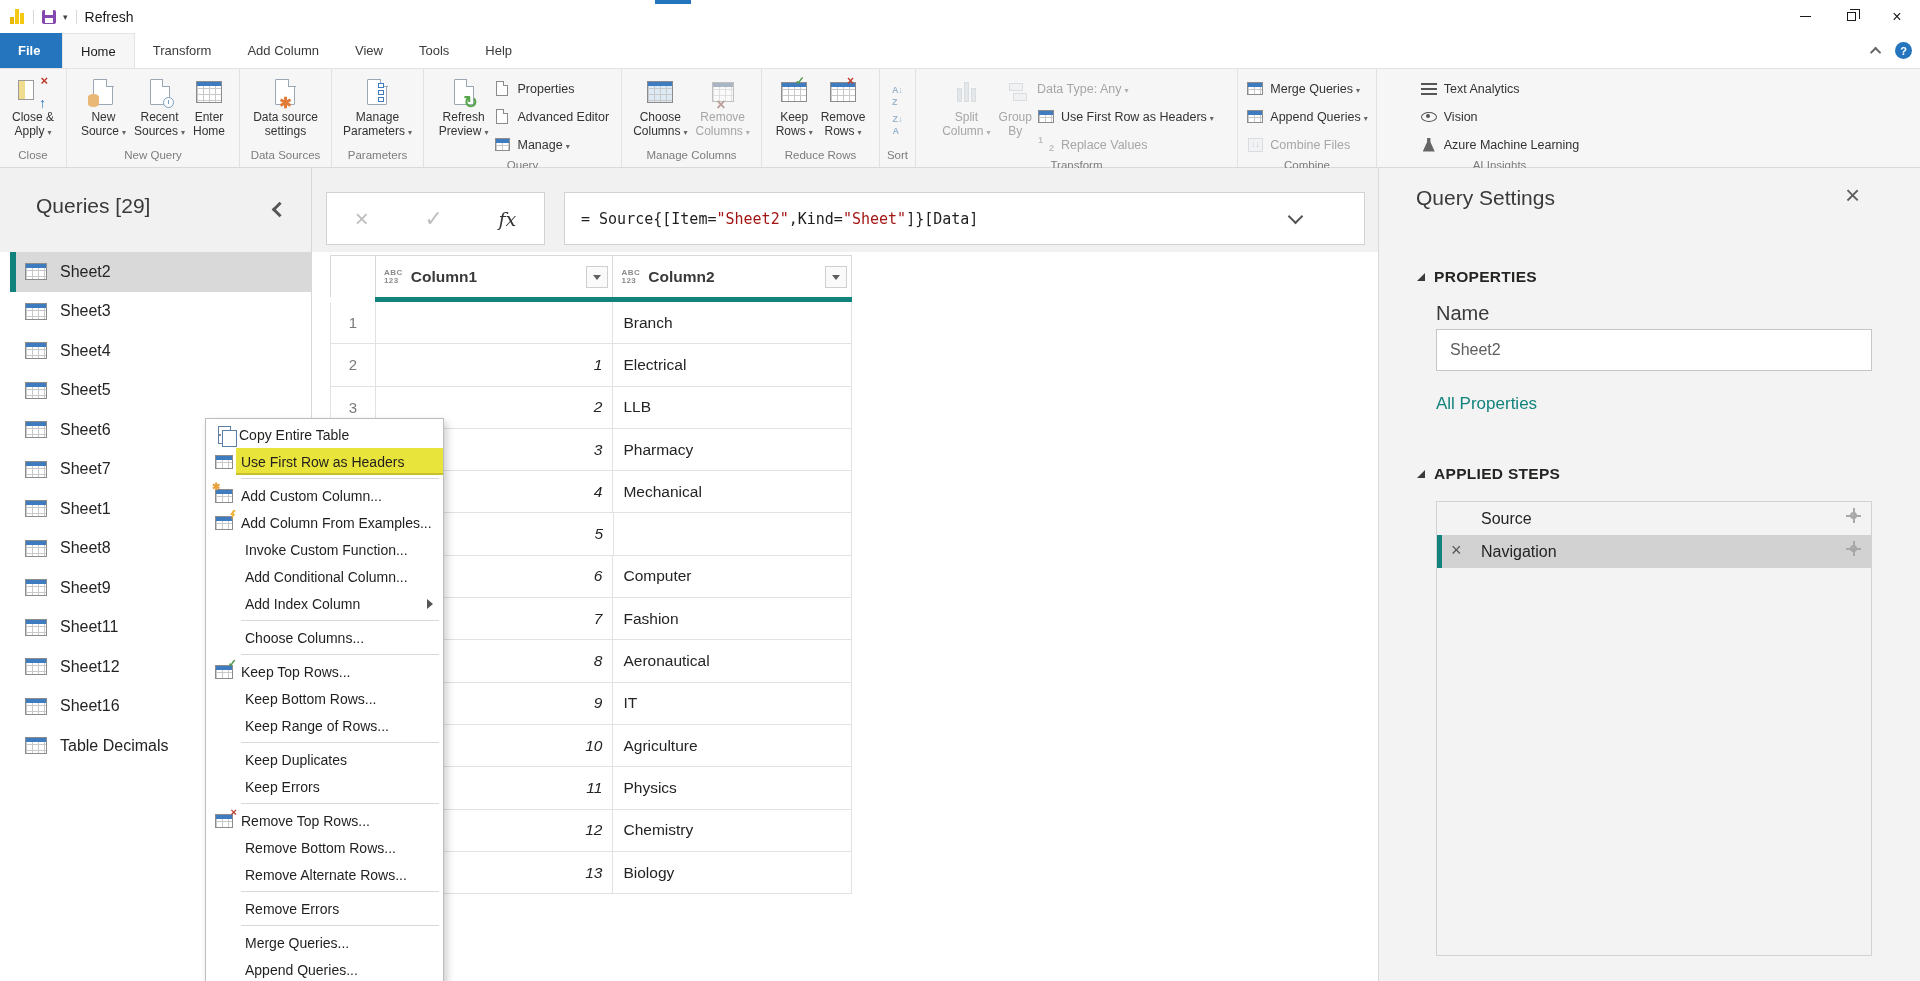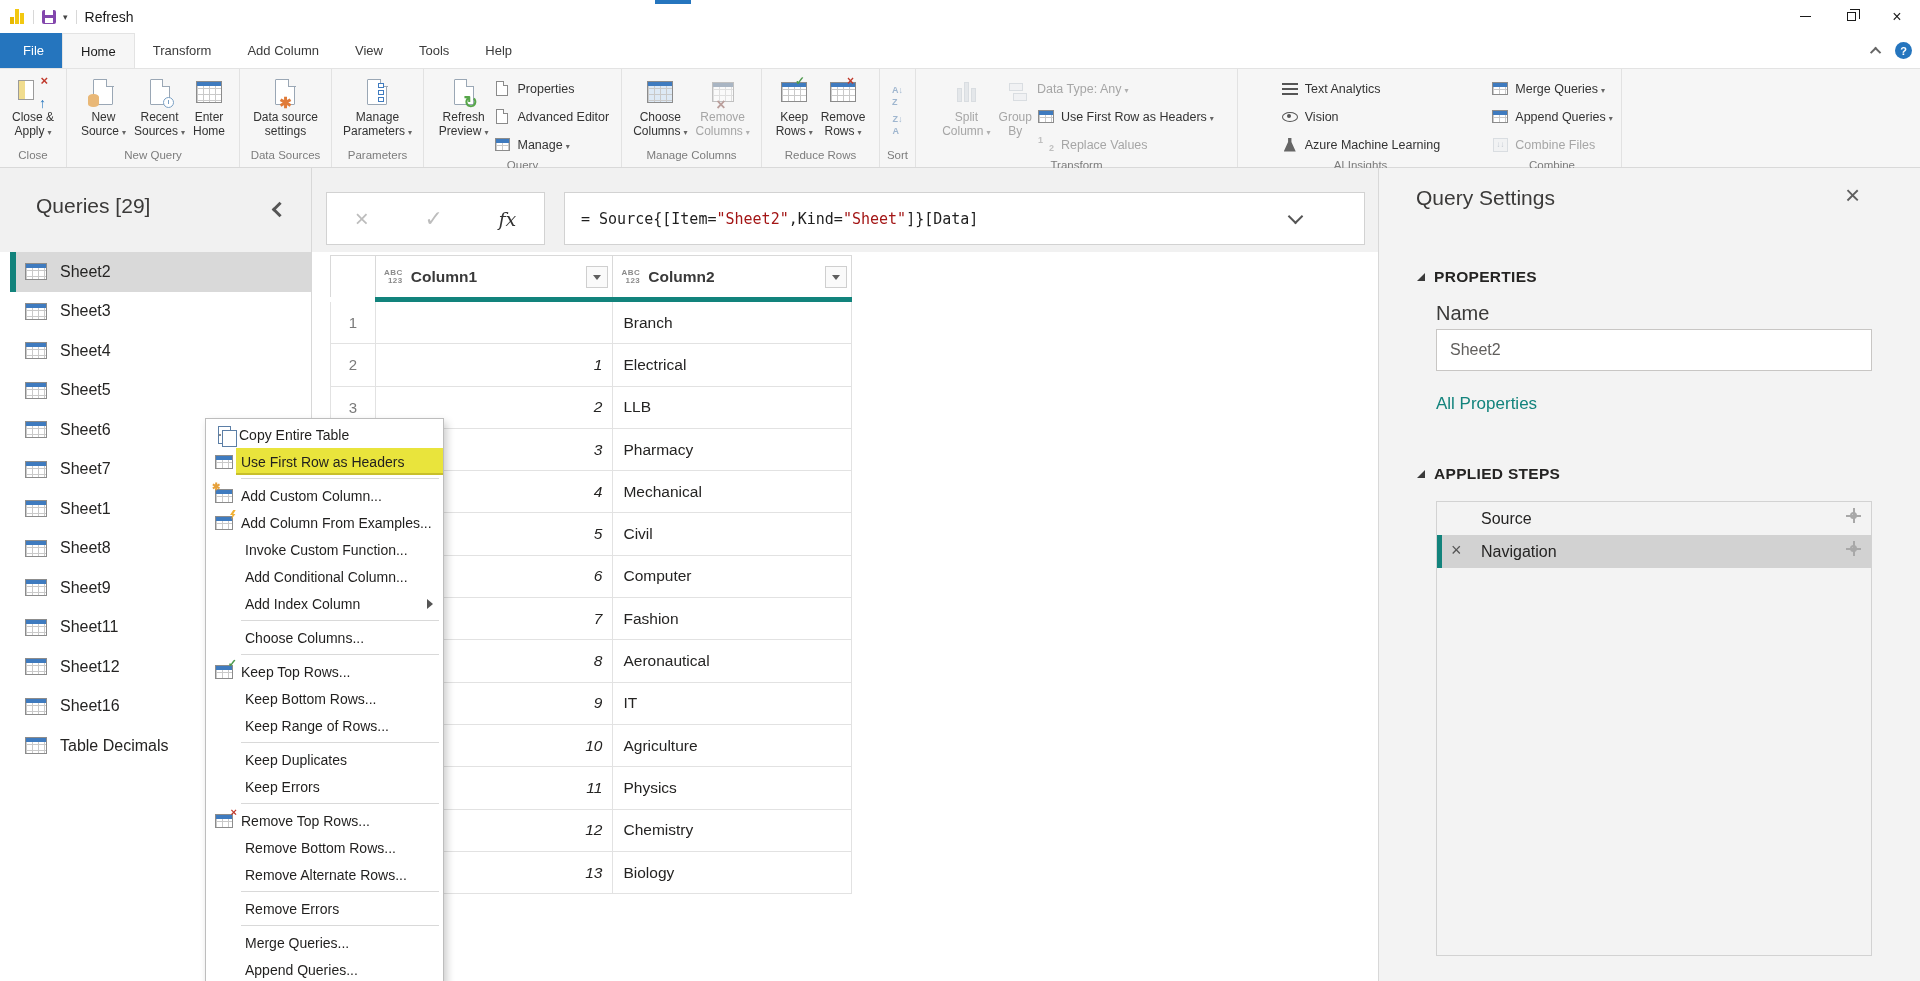"File" .tab.file { font-weight: none -> bold; justify-content: flex-end -> flex-start }
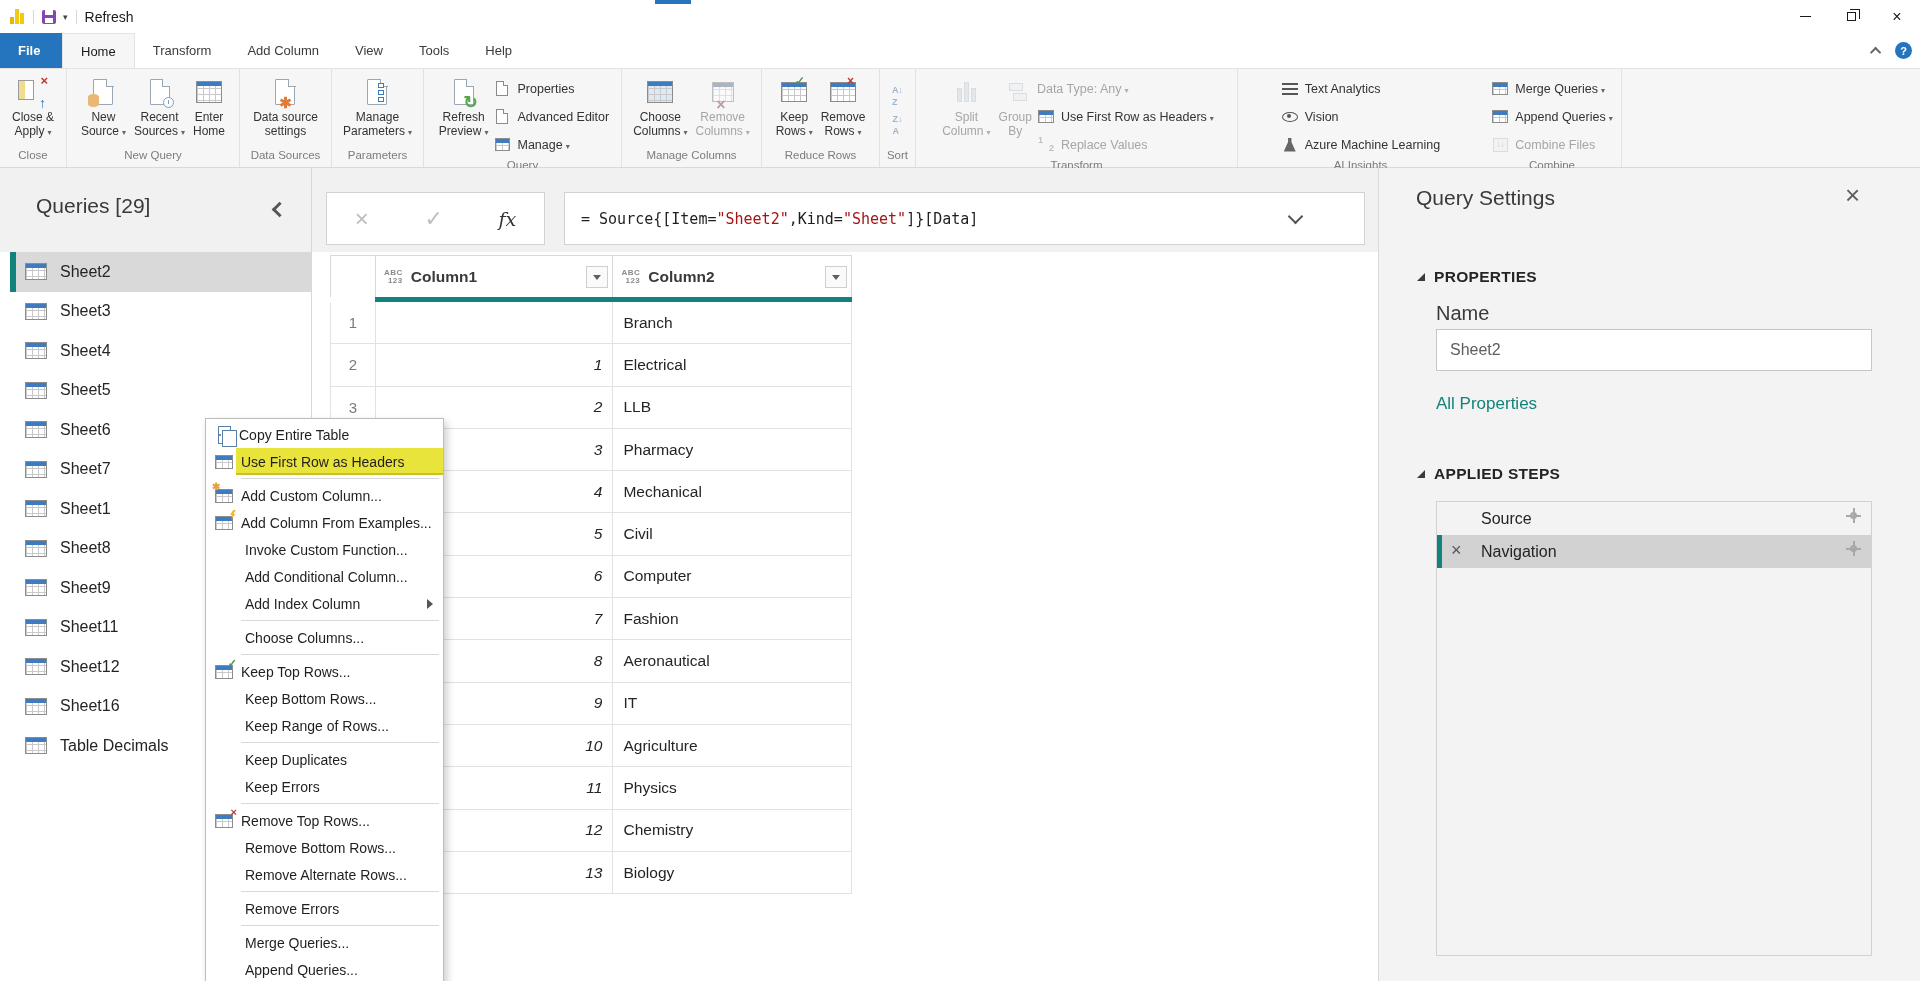"Text Analytics" div.rgroup { order: before "Merge Queries" -> after "Merge Queries" }
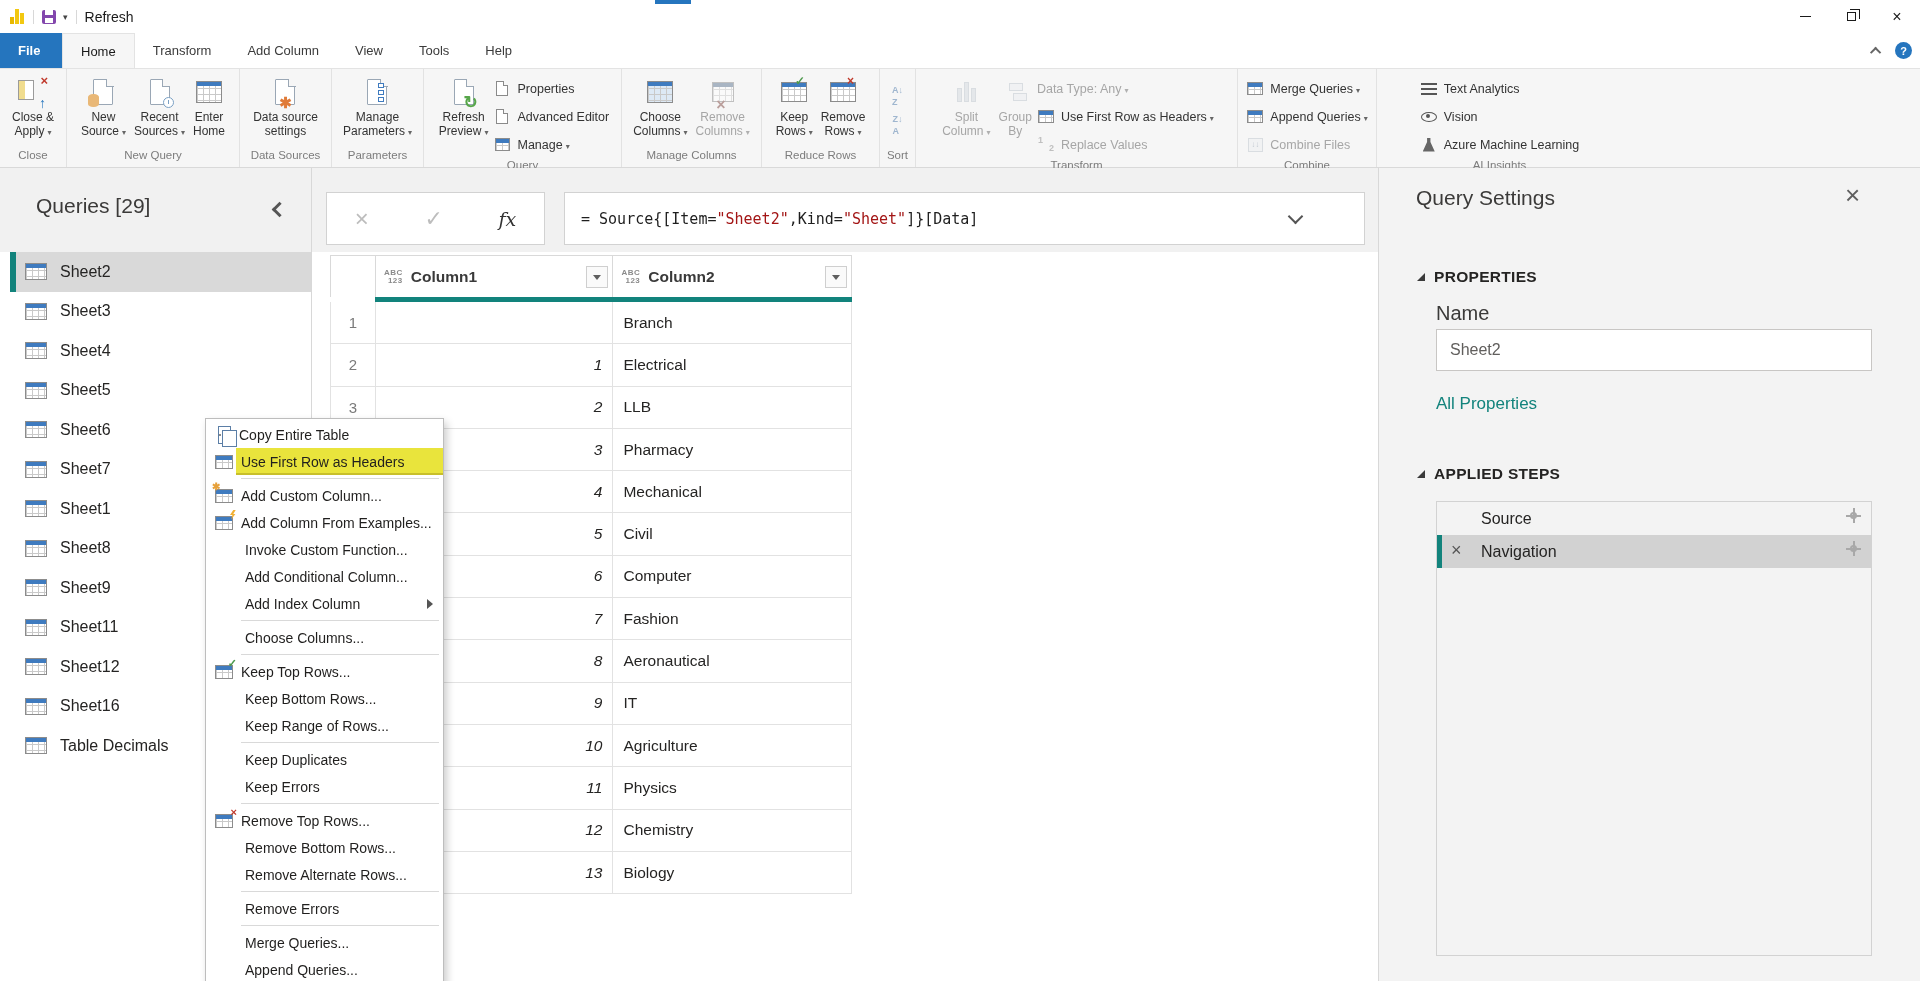"Column1" .dtable { text-align: right -> none }
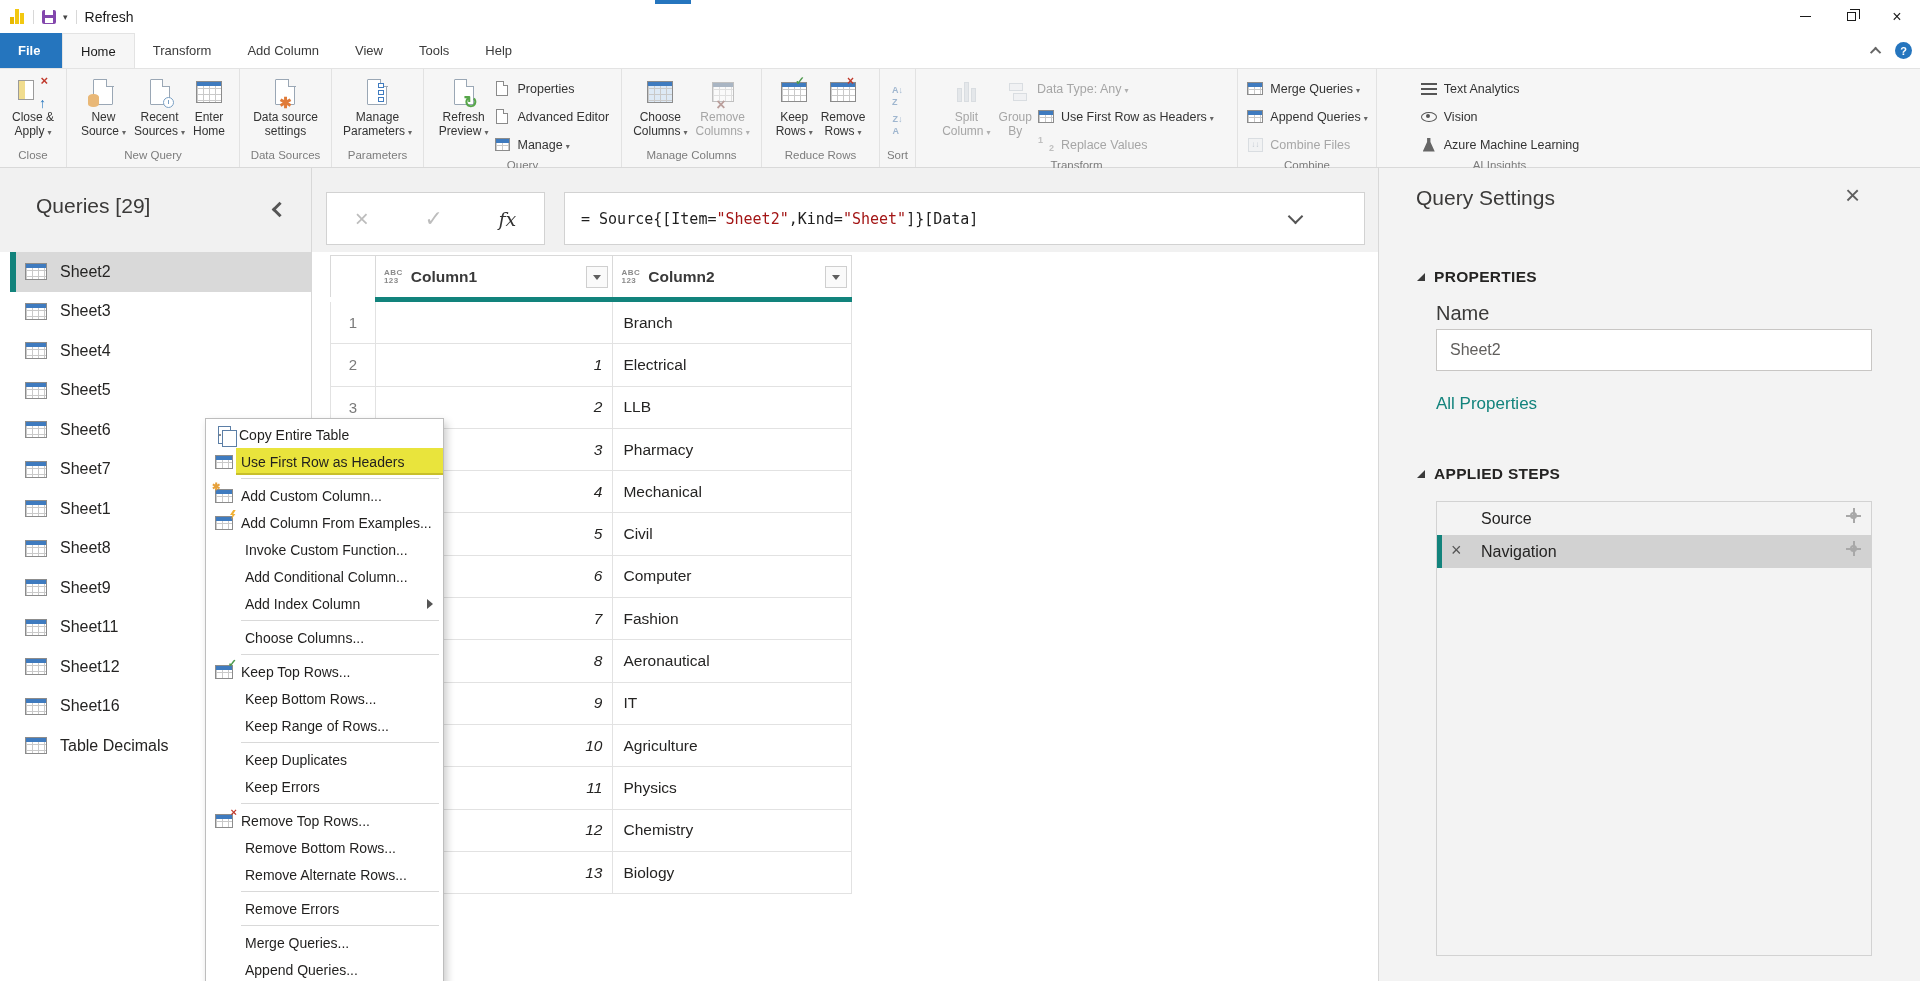"Civil" div.dt-c2 { html: <div>Civil</div> -> none }
